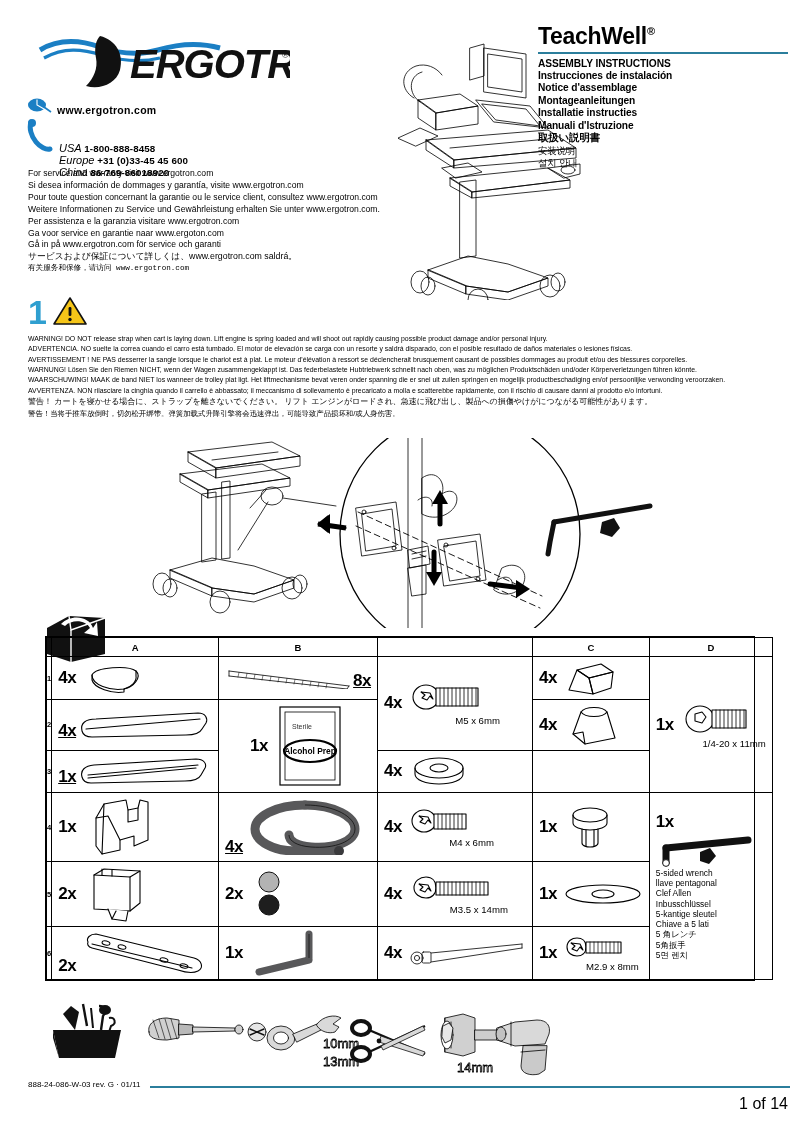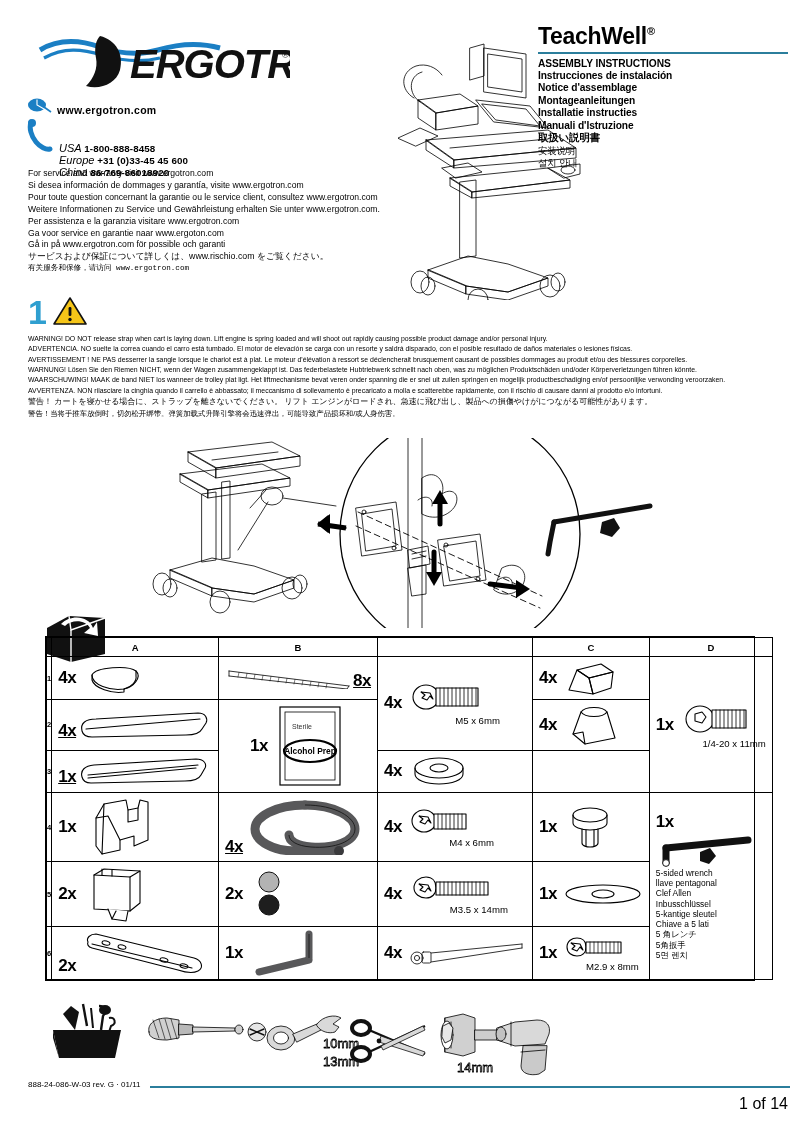"Gå in på www.ergotron.com för" div { text: possible -> service }
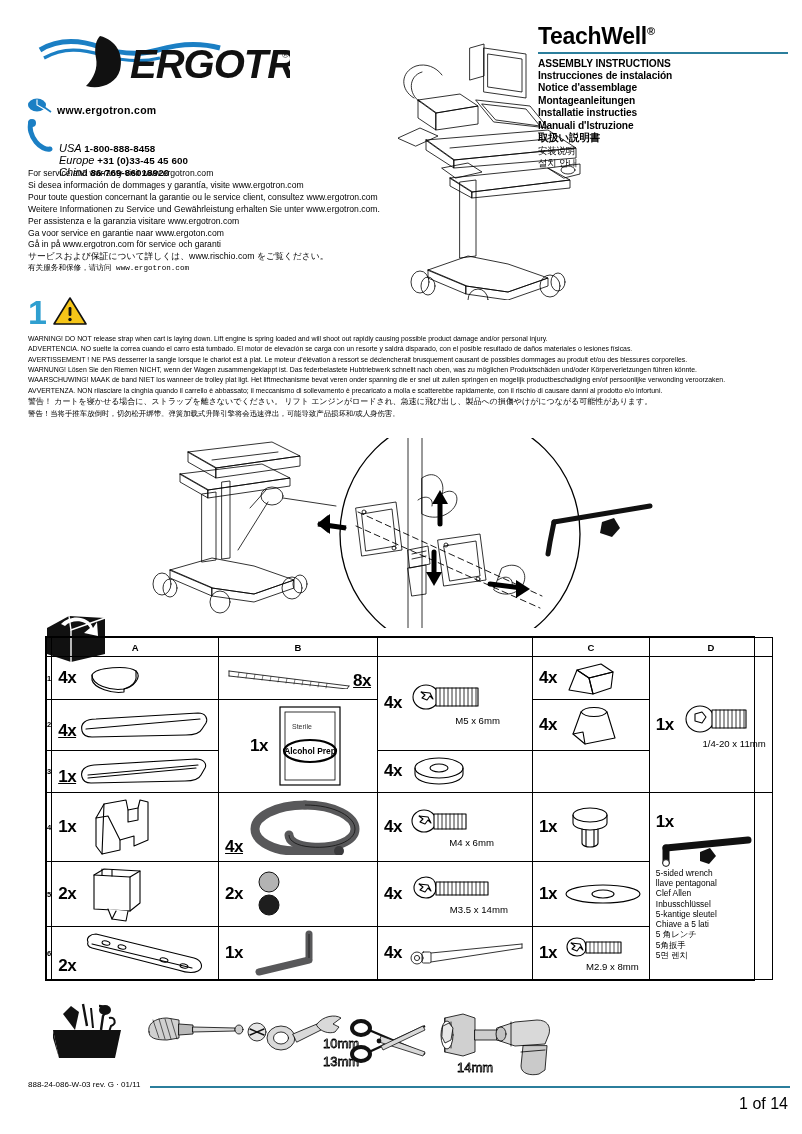"サービスおよび保証について詳しくは、www.rischio.com" div.cjk { text: www.rischio.com をご覧ください -> www.ergotron.com saldrá }
